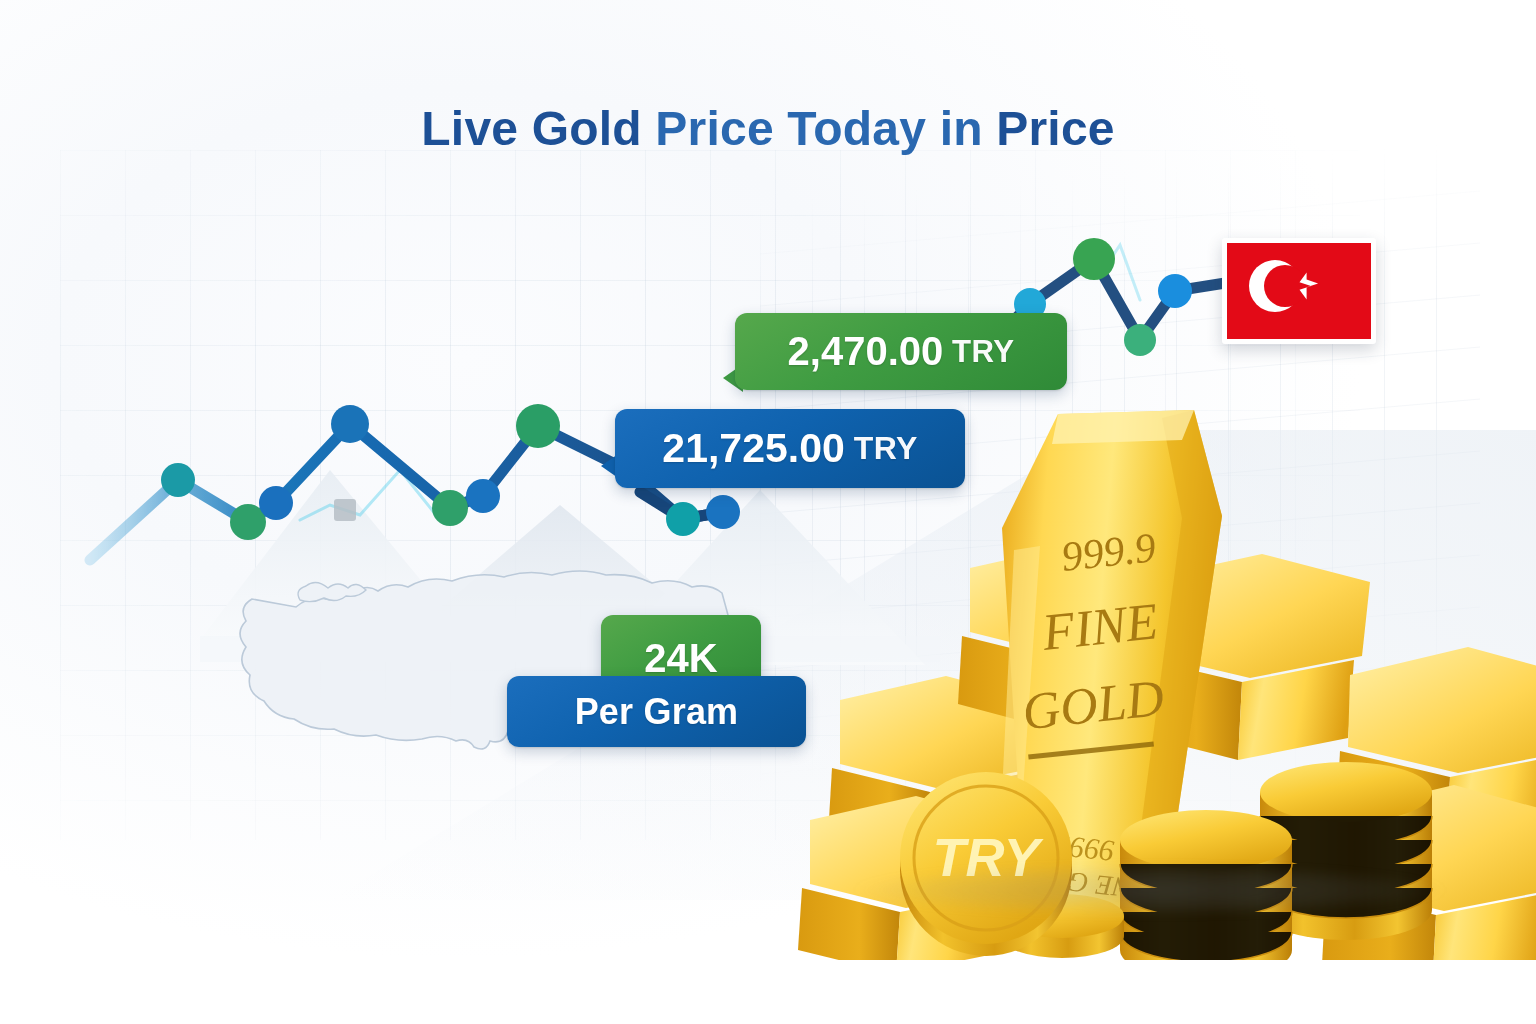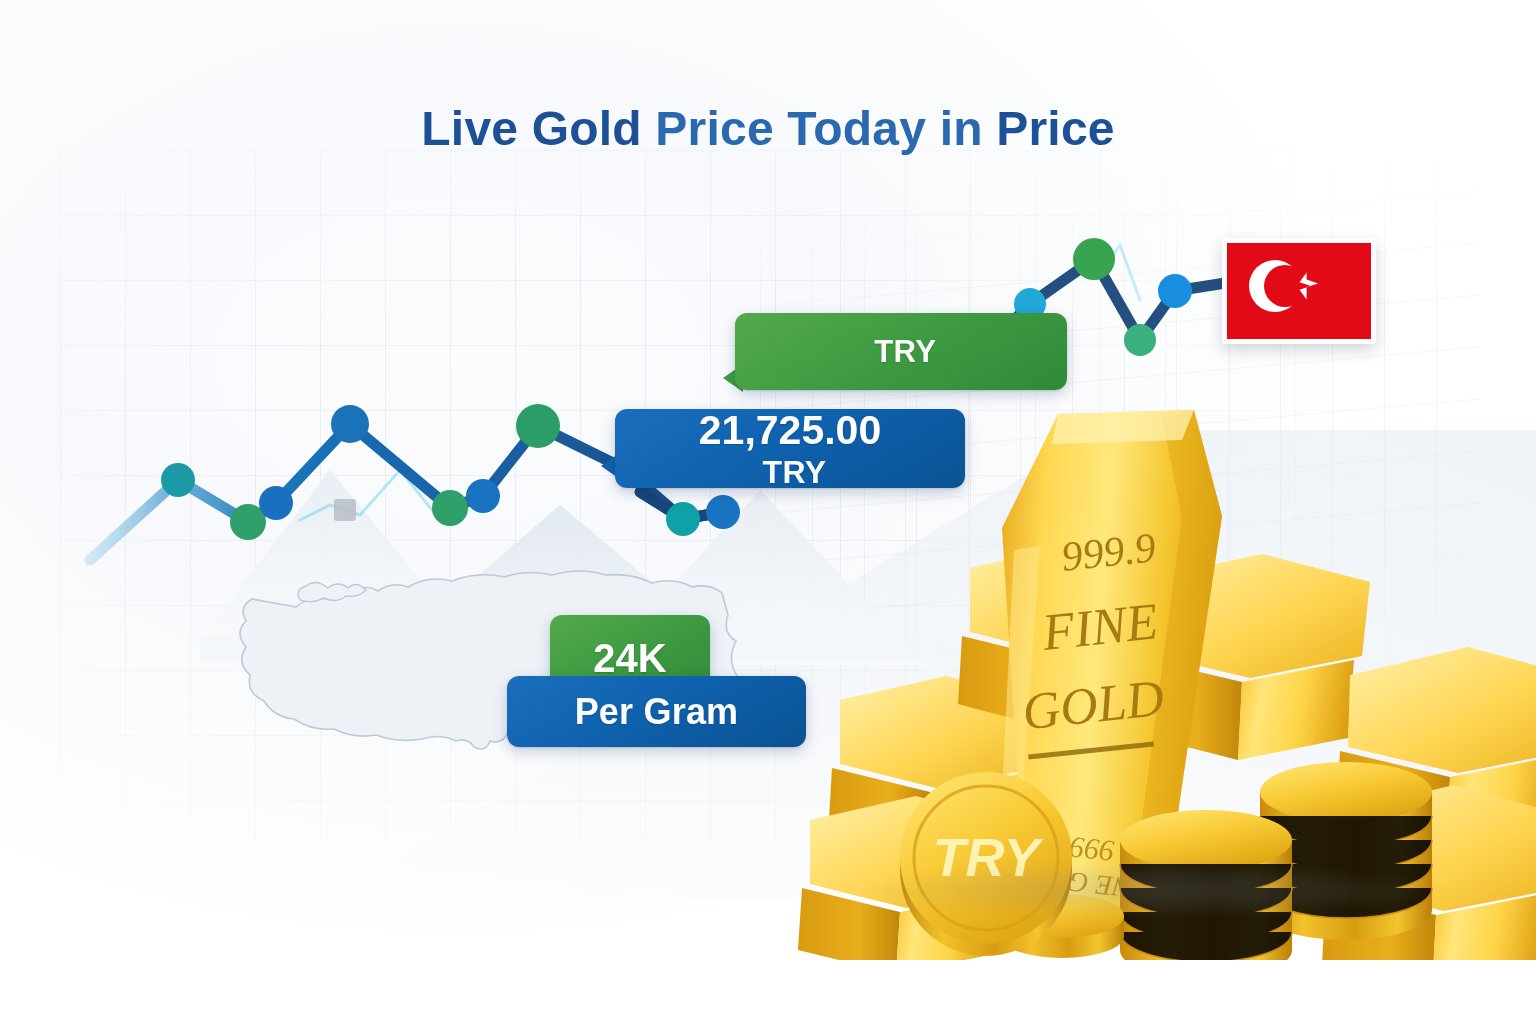"2,470.00" span.amt { html: none -> <span>2,470.00</span> }
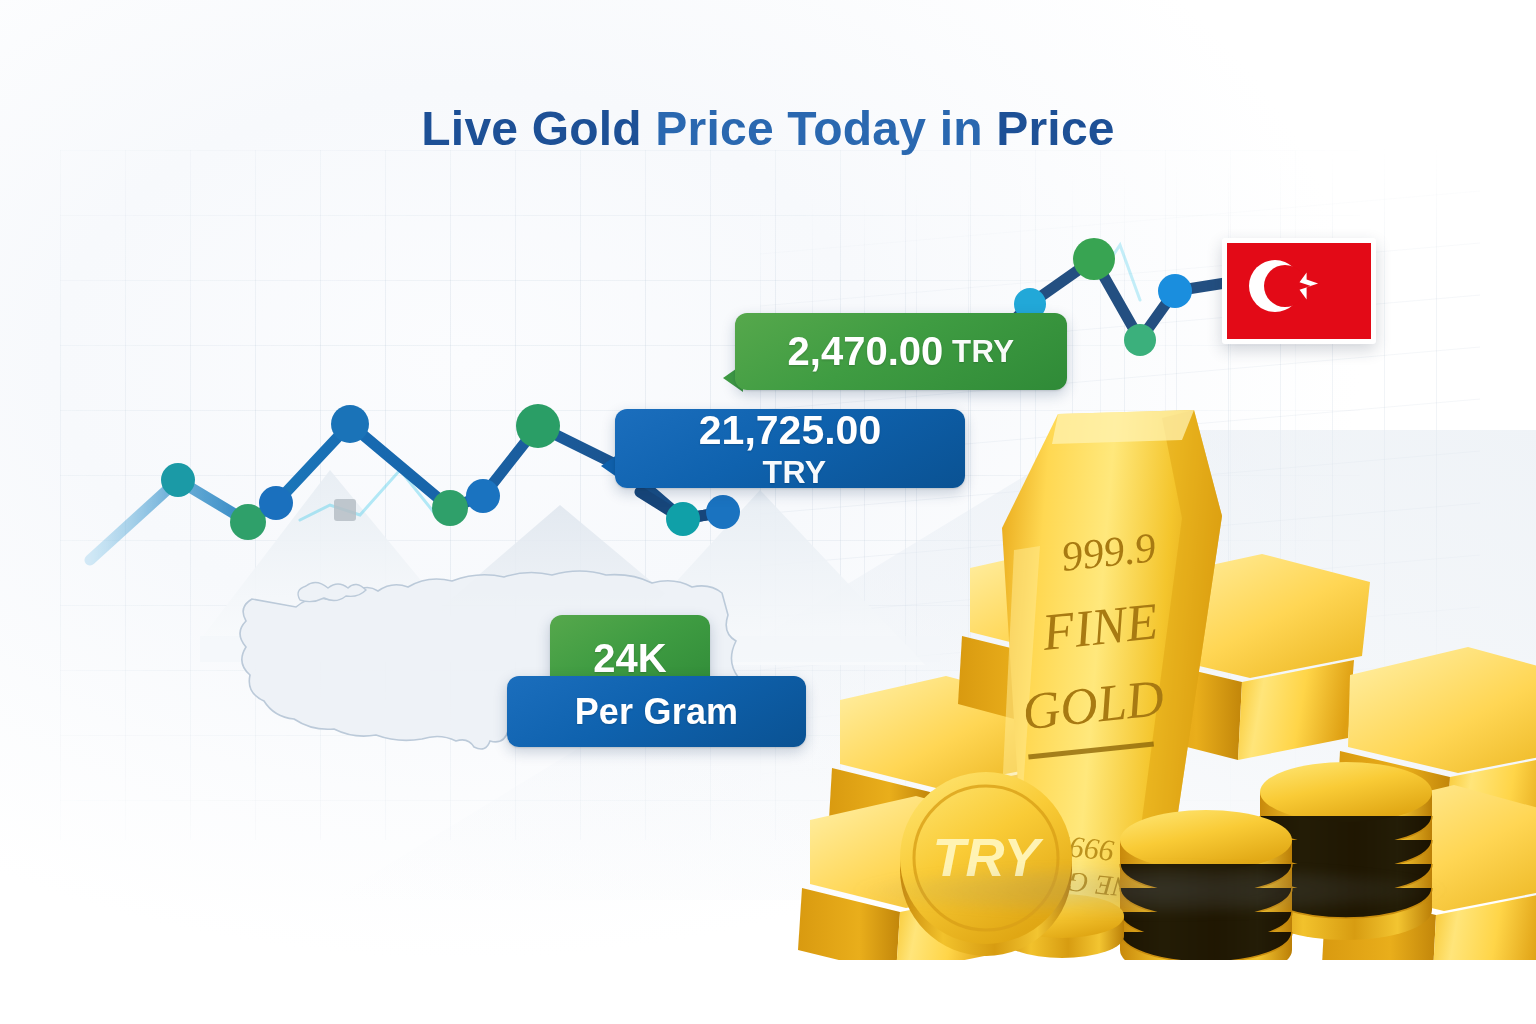"21,725.00" .badge.blue { flex-direction: column -> none }
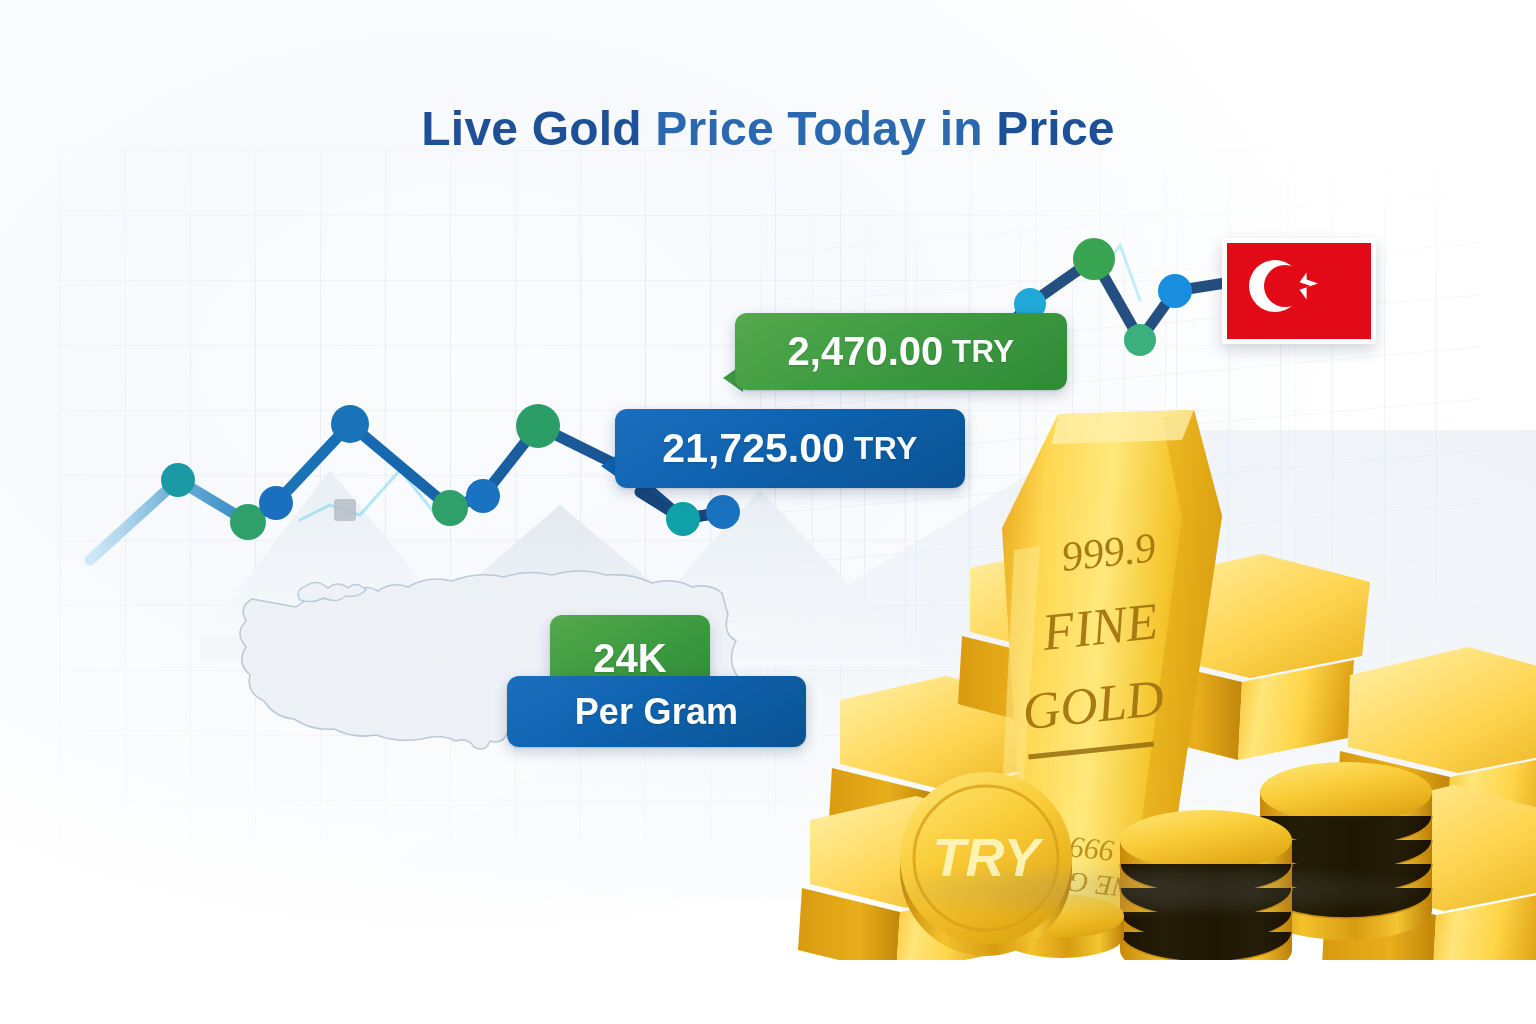"24K" .b-24k { left: 550px -> 601px }
